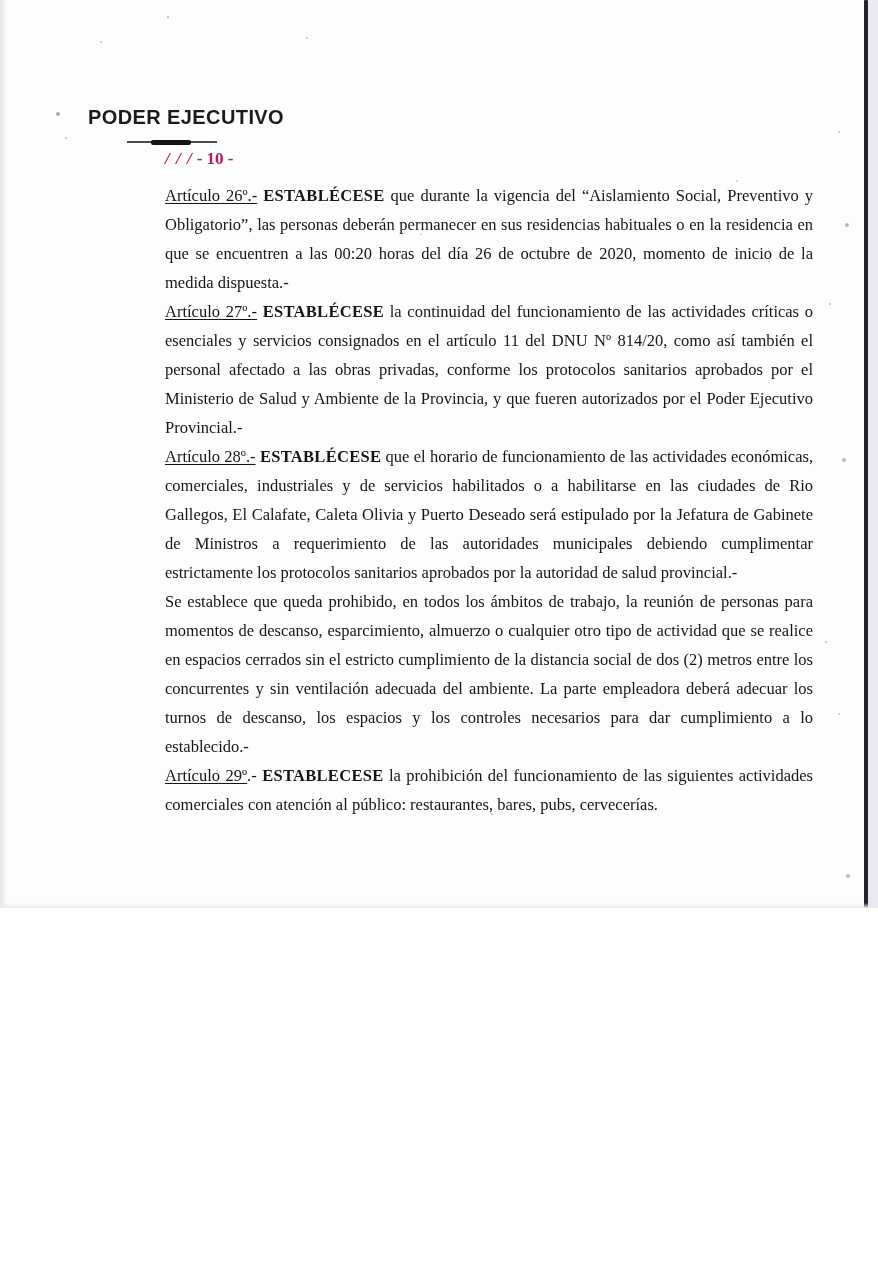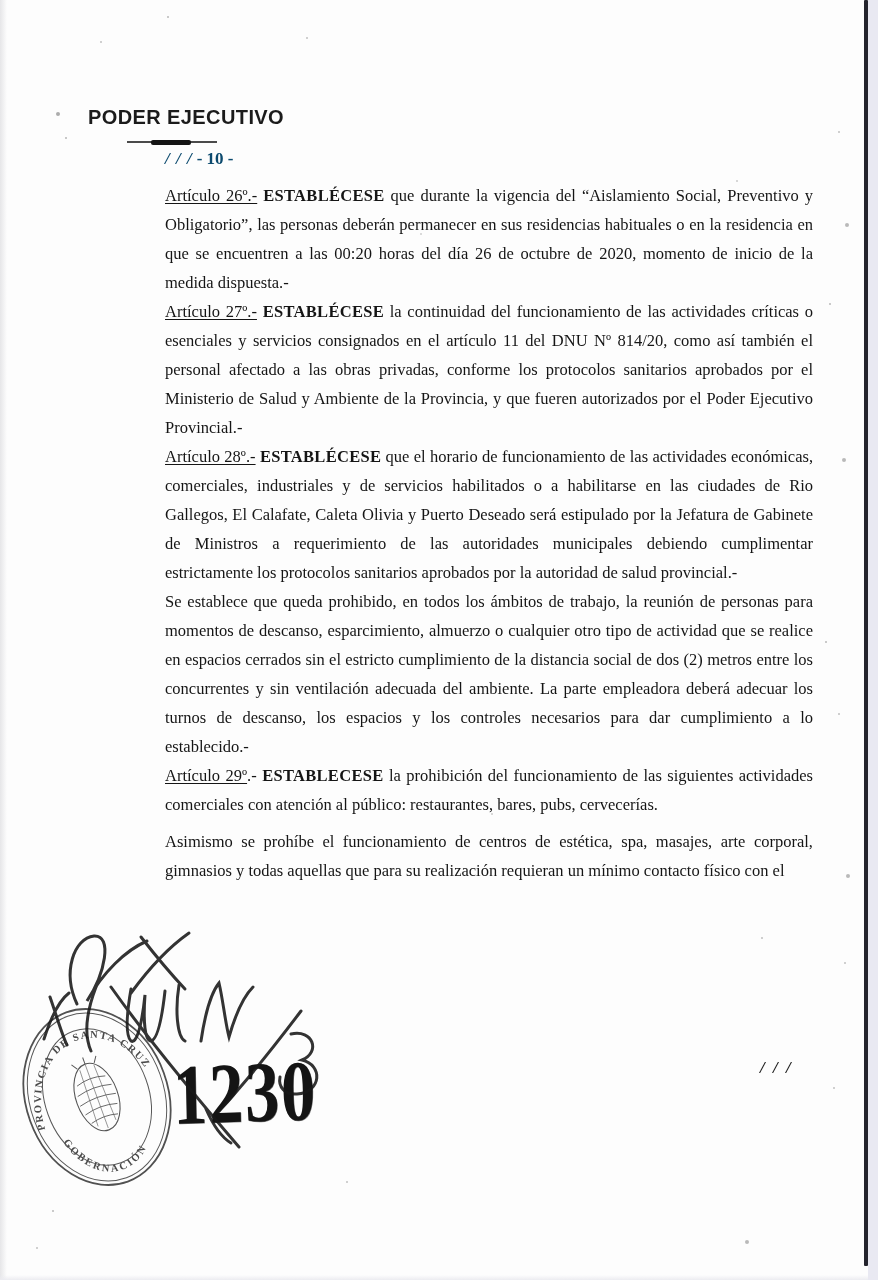"PODER EJECUTIVO" .page { height: 1280px -> 908px }
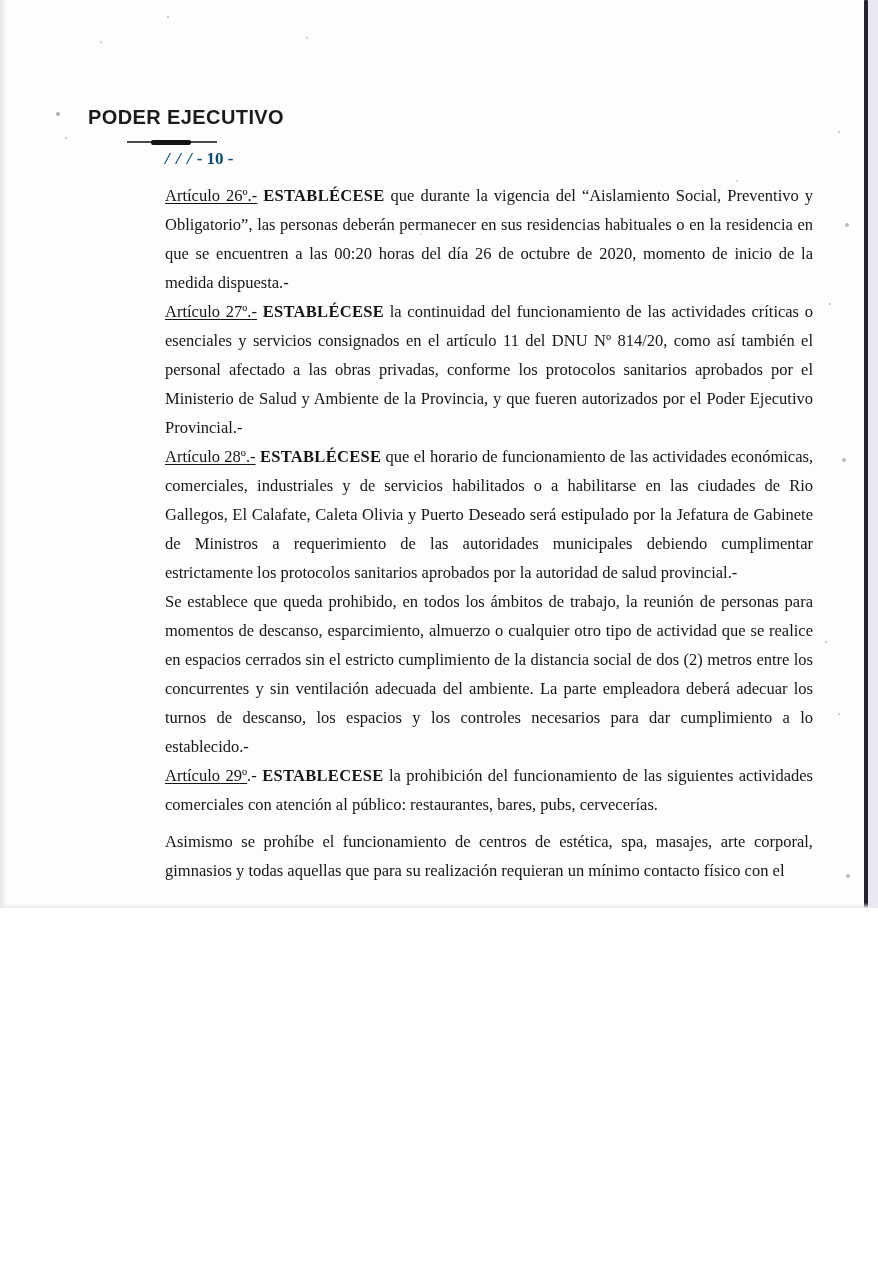"/ / / - 10" .page-marker { color: #0c4a6e -> #be185d }
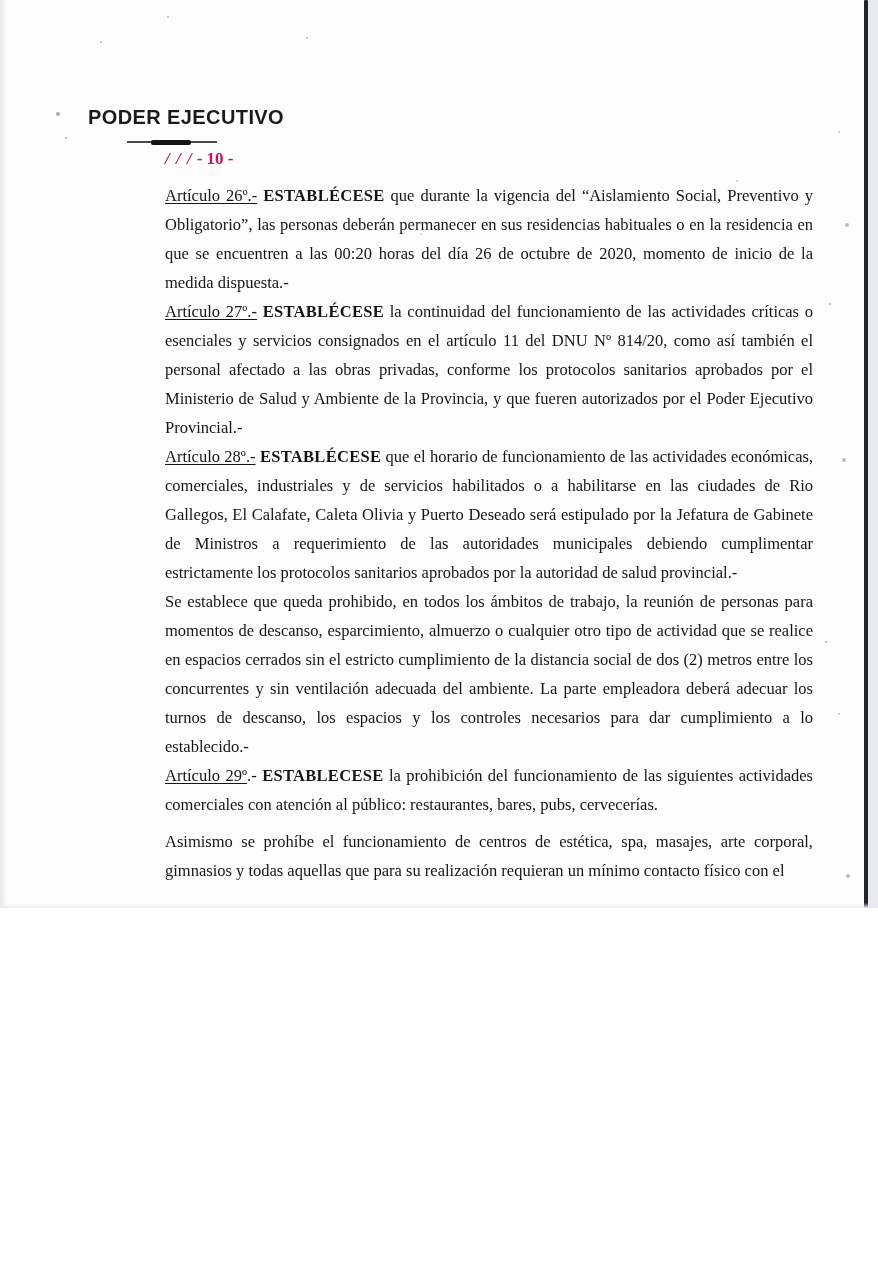"Asimismo se prohíbe el funcionamiento" p.gap { html: <p><span>Asimismo se prohíbe el funcionamiento de centros de estética, spa, masajes, arte corporal, gimnasios y todas aquellas que para su realización requieran un mínimo contacto físico con el</span></p> -> none }
